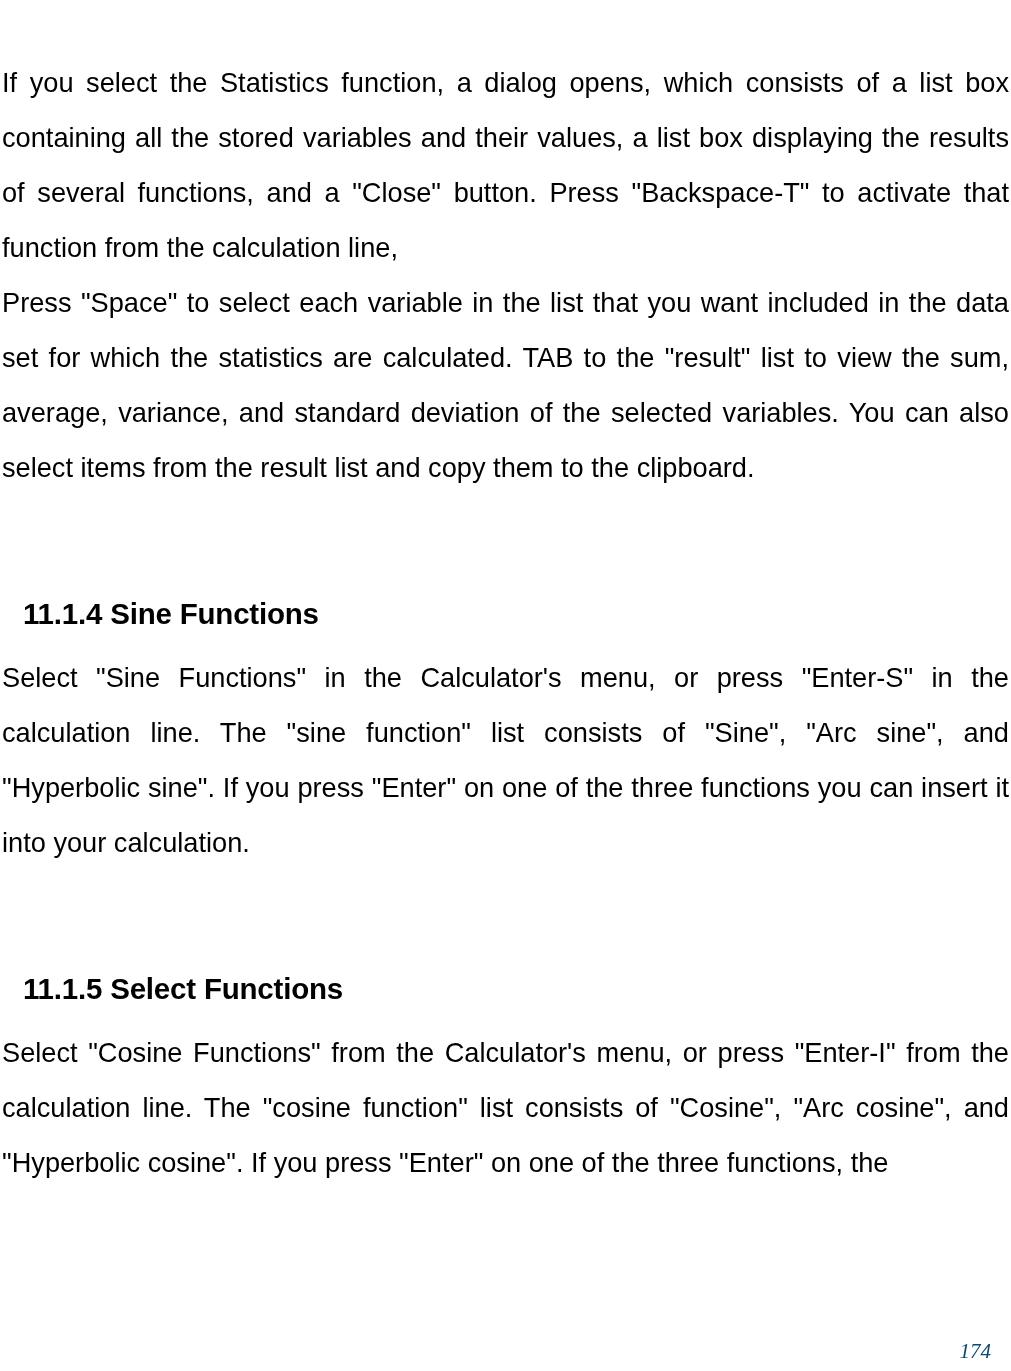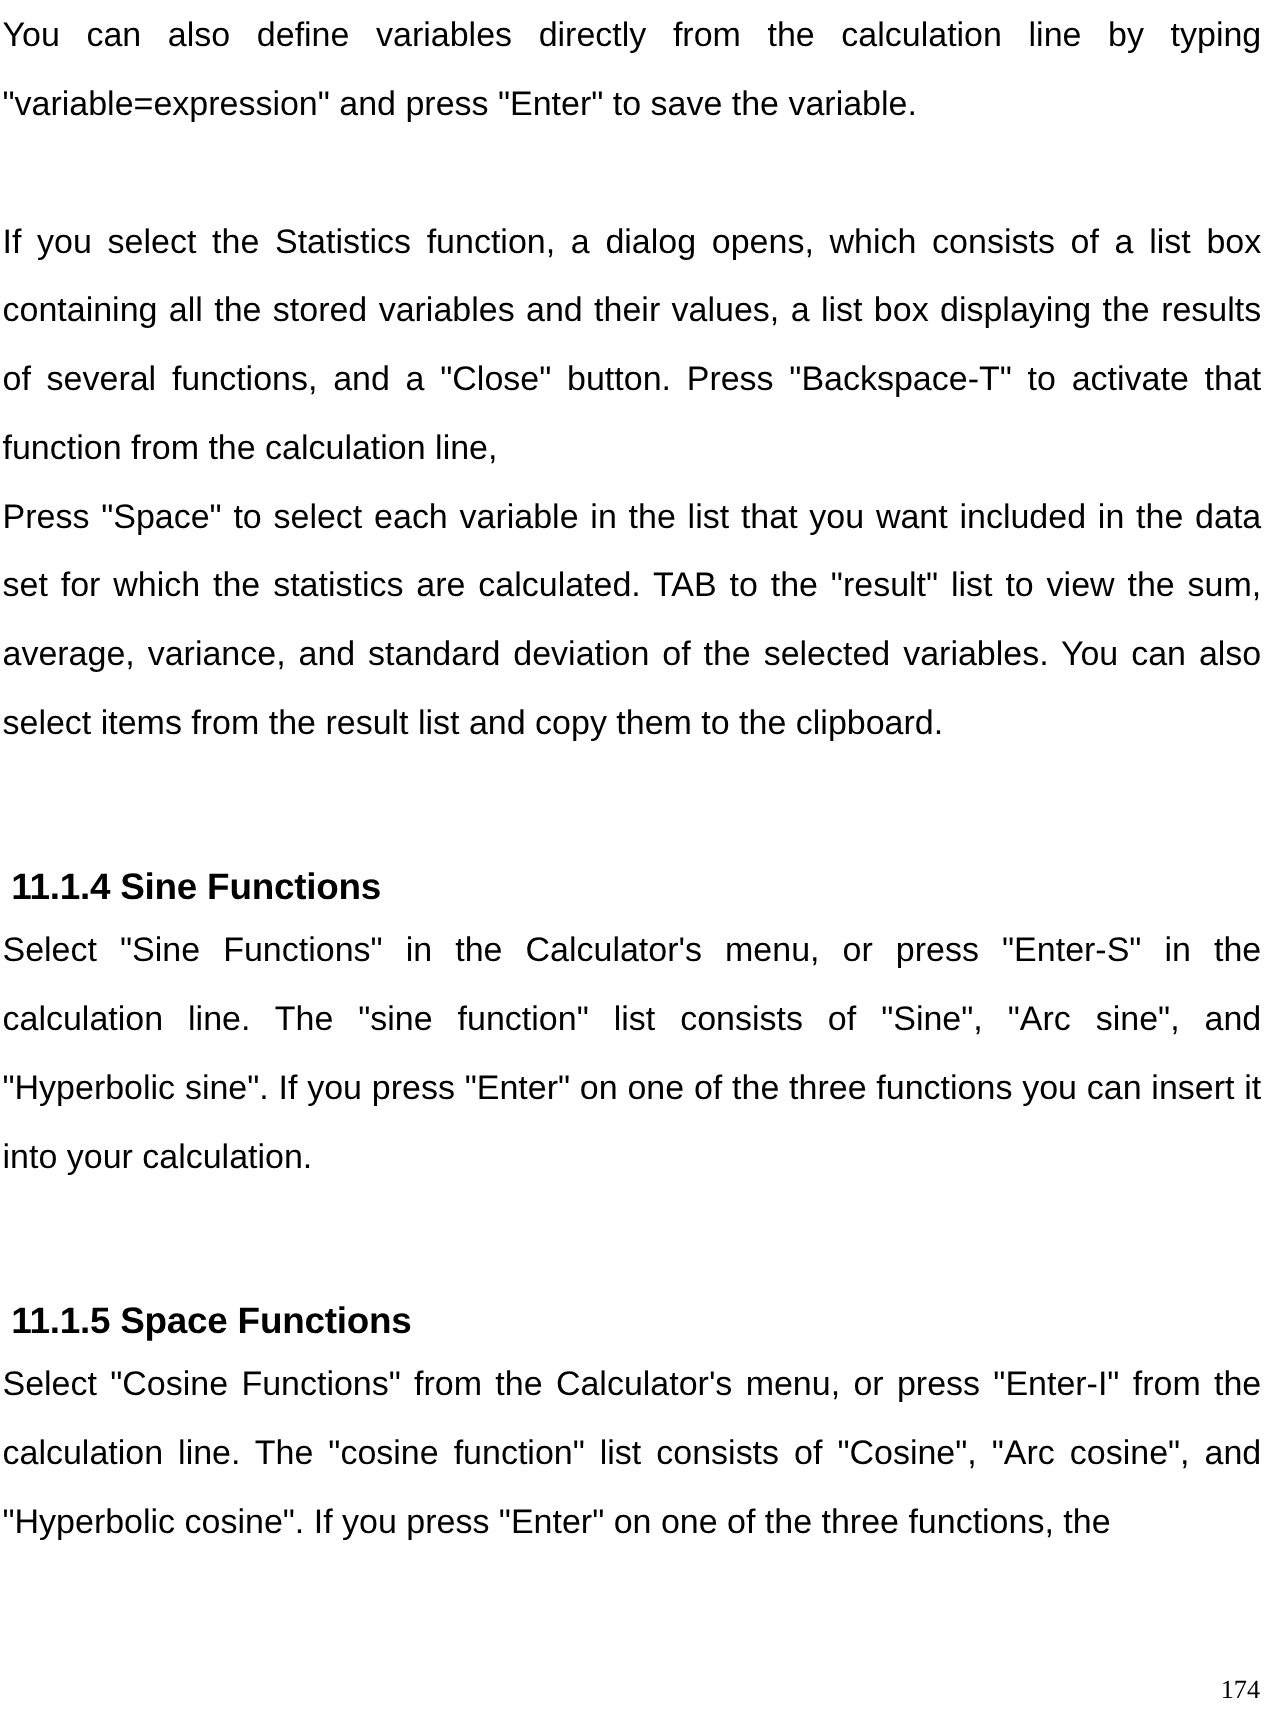"You can also define variables" p.body-text { html: <p>You can also define variables directly from the calculation line by typing "variable=expression" and press "Enter" to save the variable.</p> -> none }
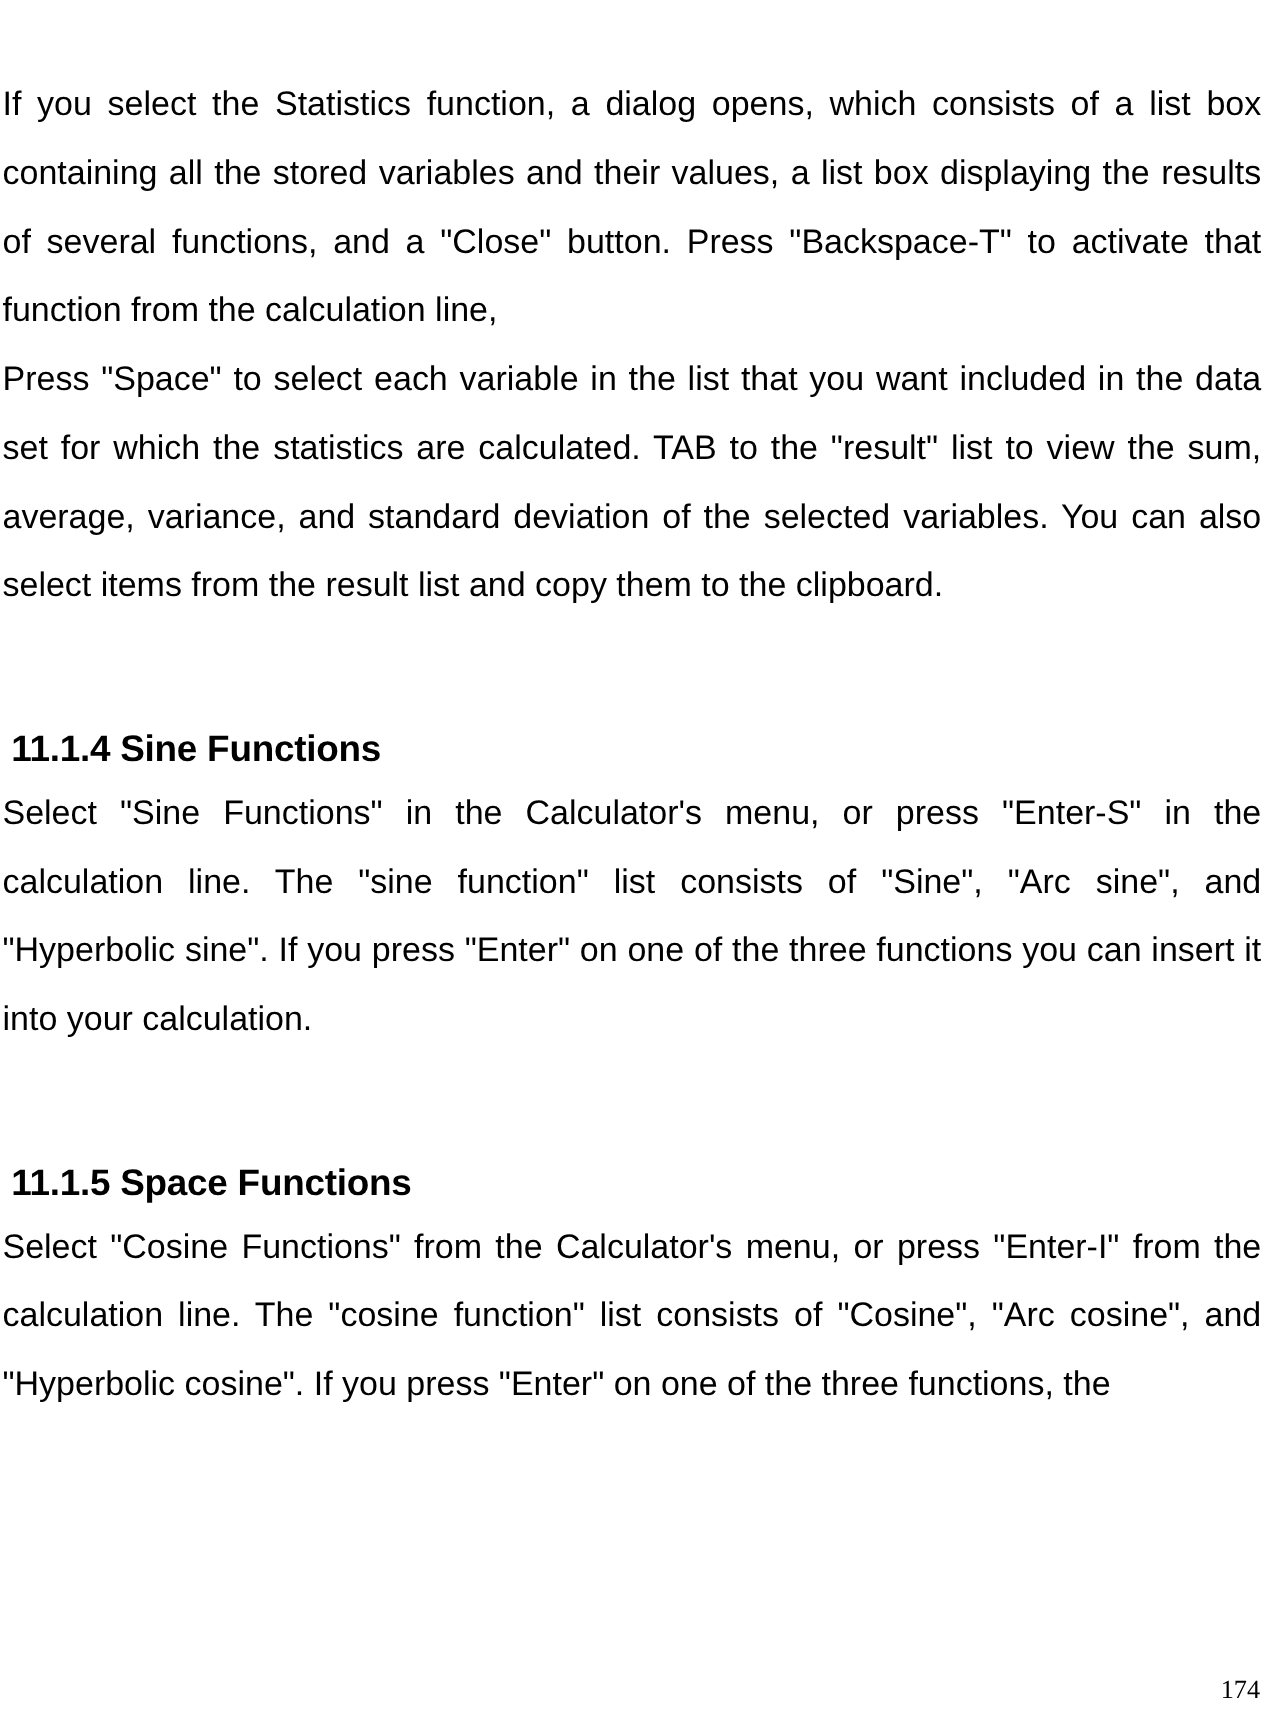"11.1.4 Sine Functions" h2.section-heading { margin: 2px -> 16px }
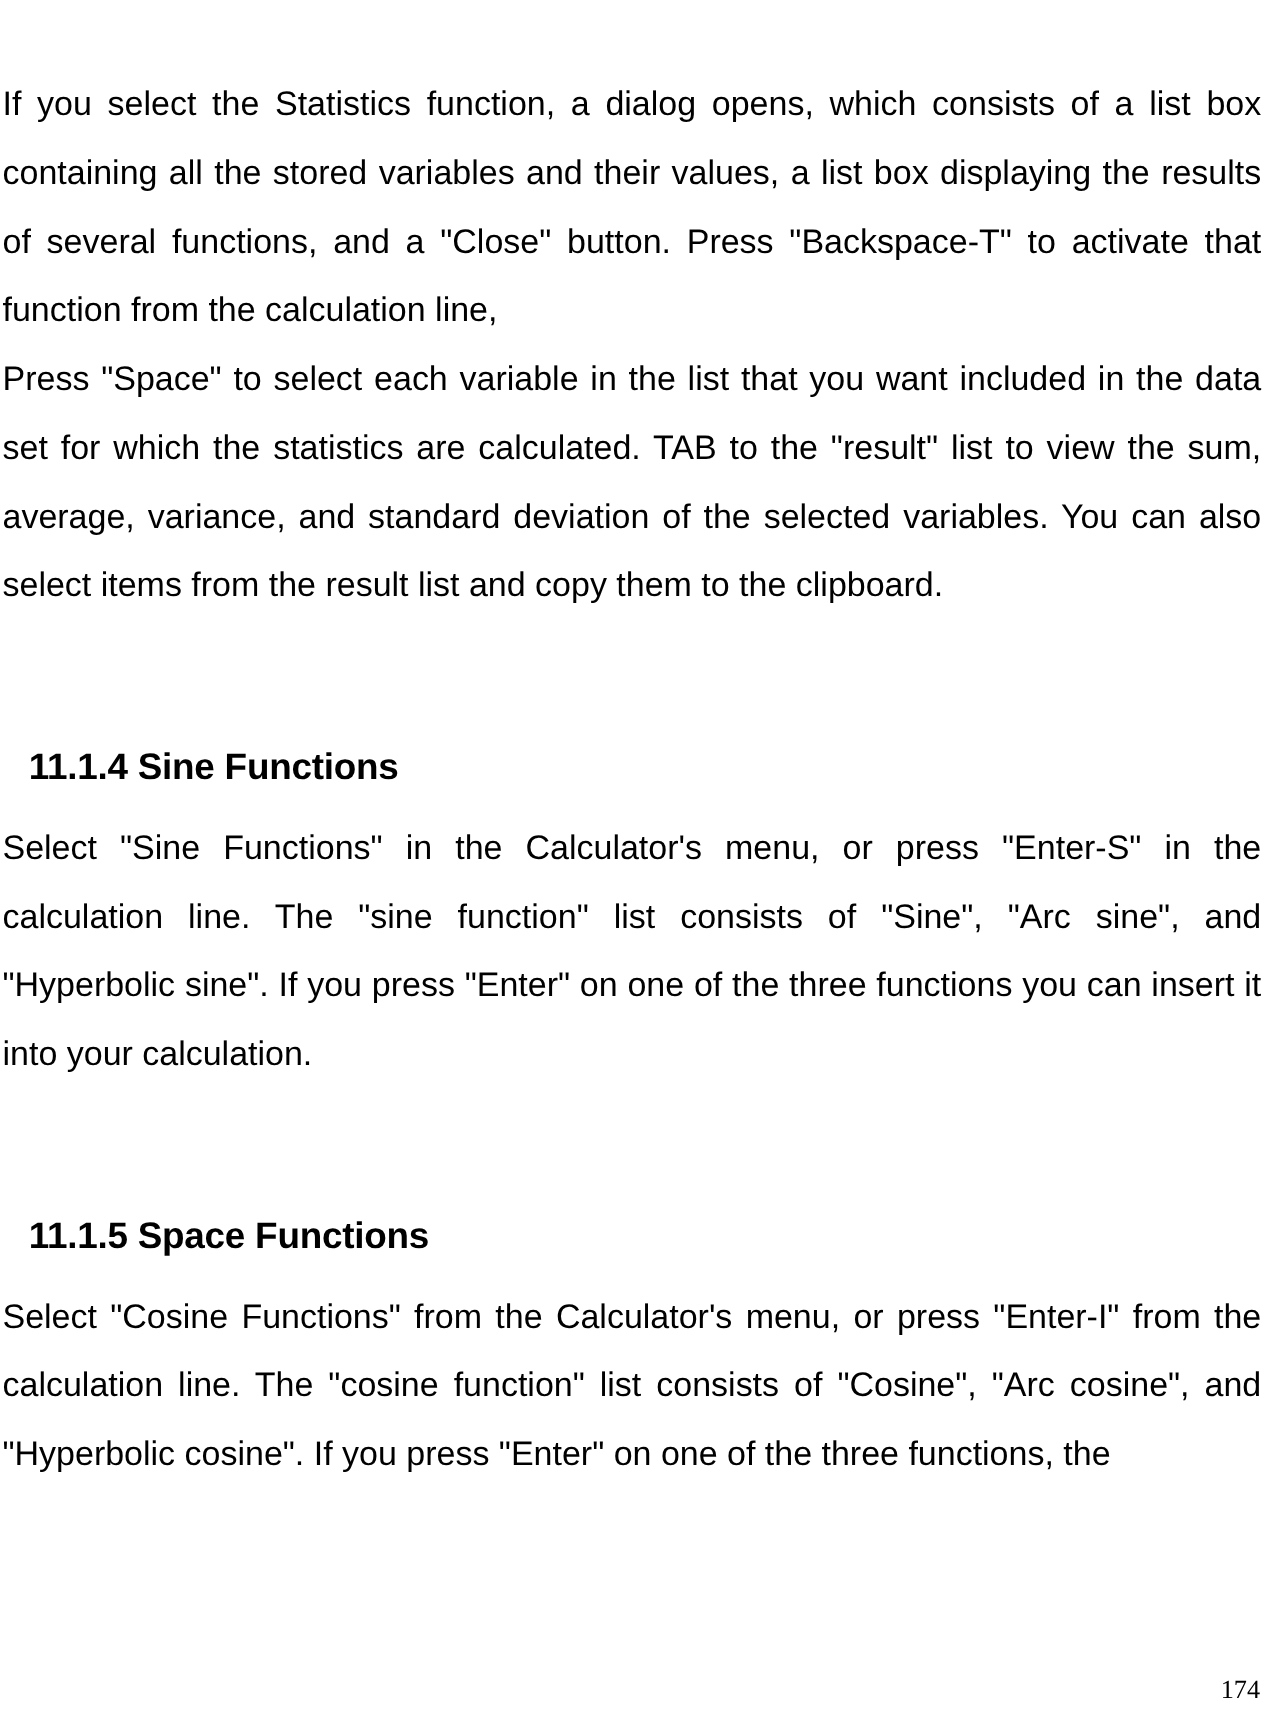"11.1.5 Space Functions" h2.section-heading { text: Space -> Select }
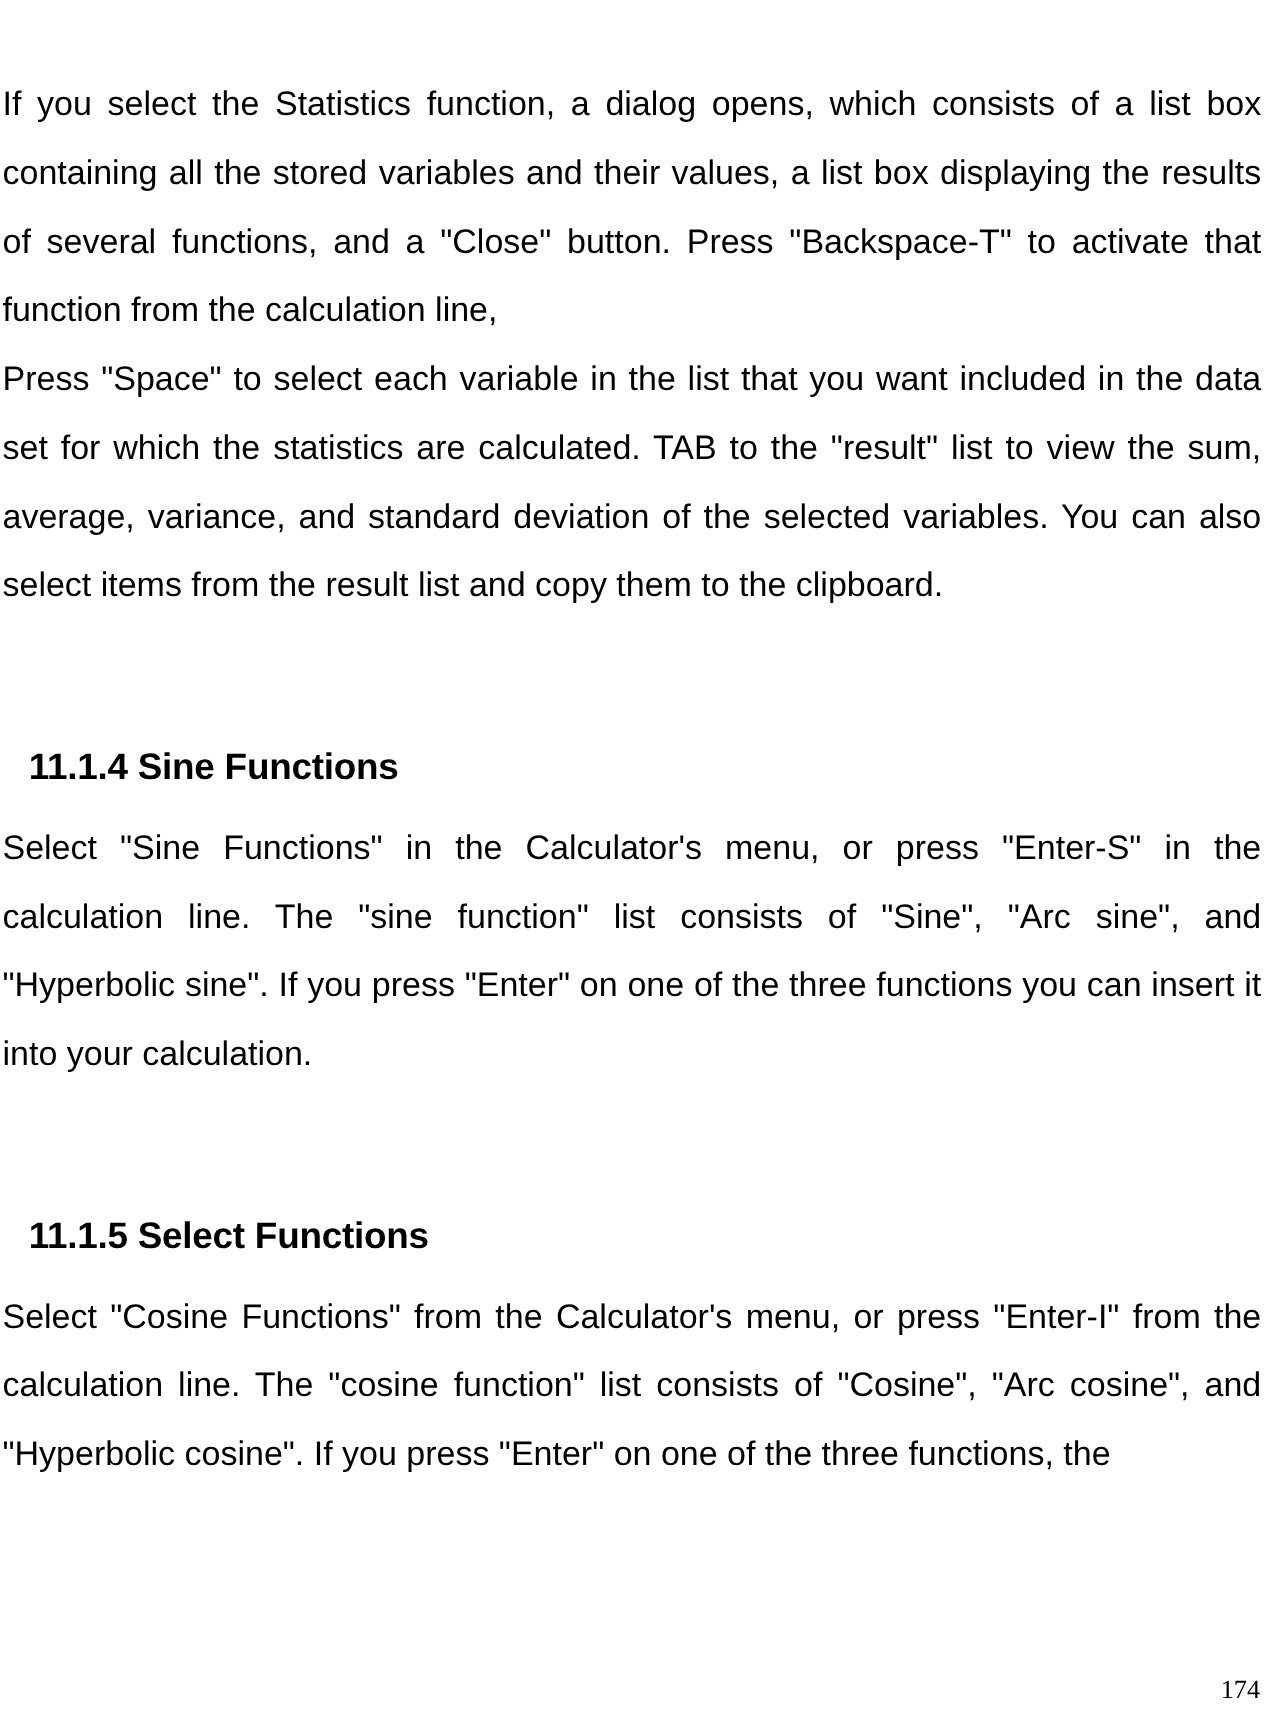"174" .page-number { color: #000000 -> #0c4a6e; font-style: none -> italic; right: 3px -> 20px }
